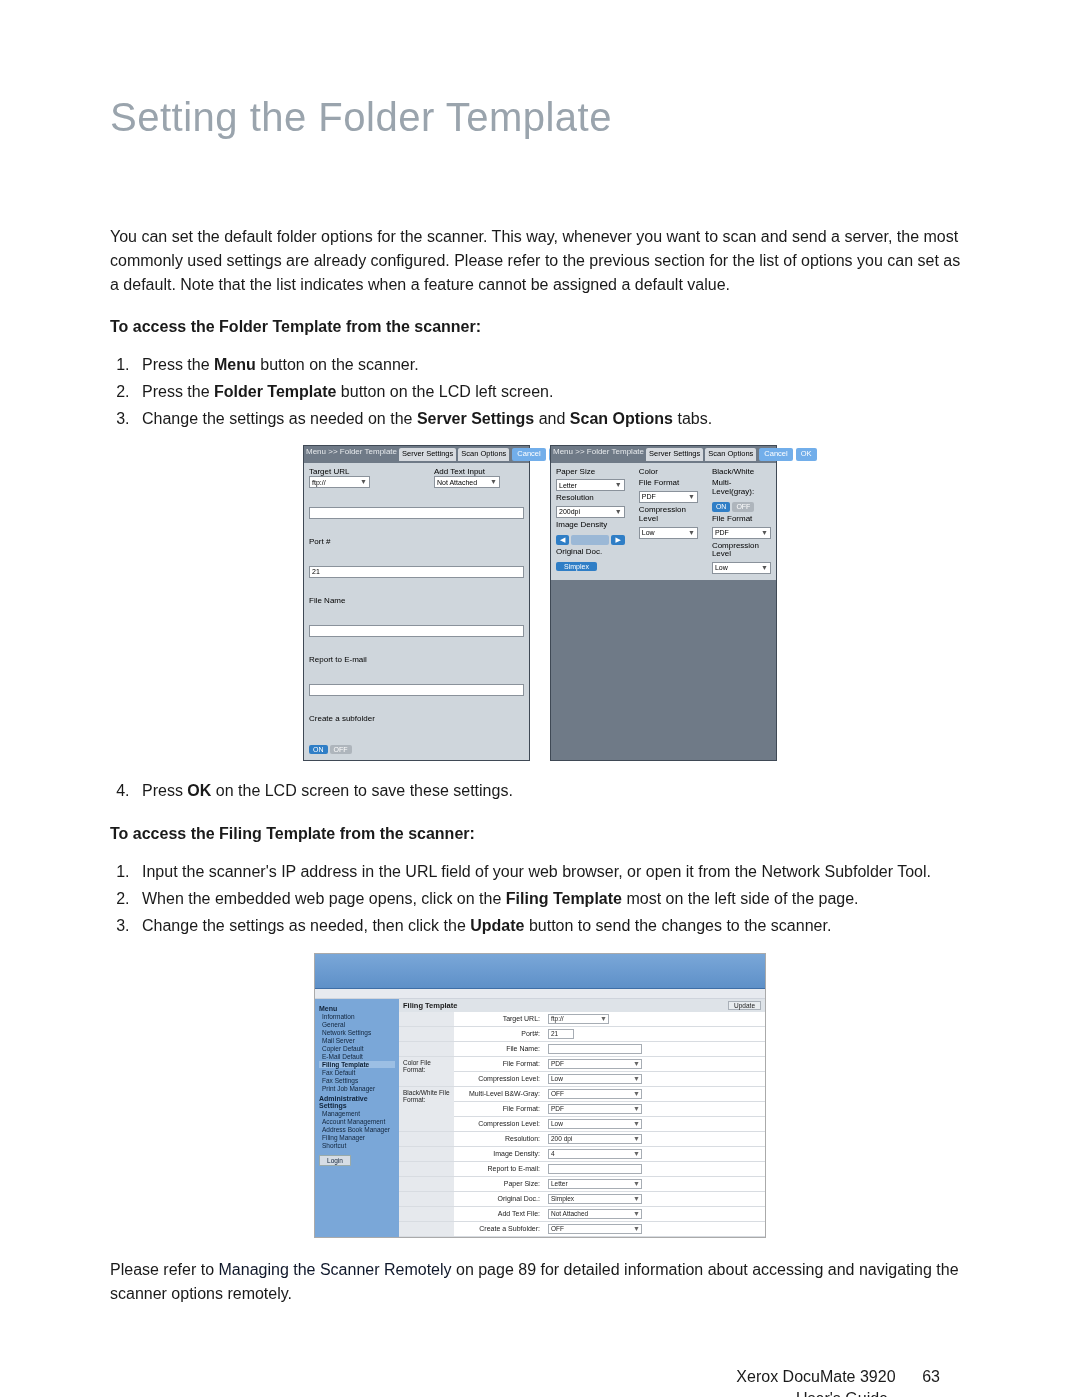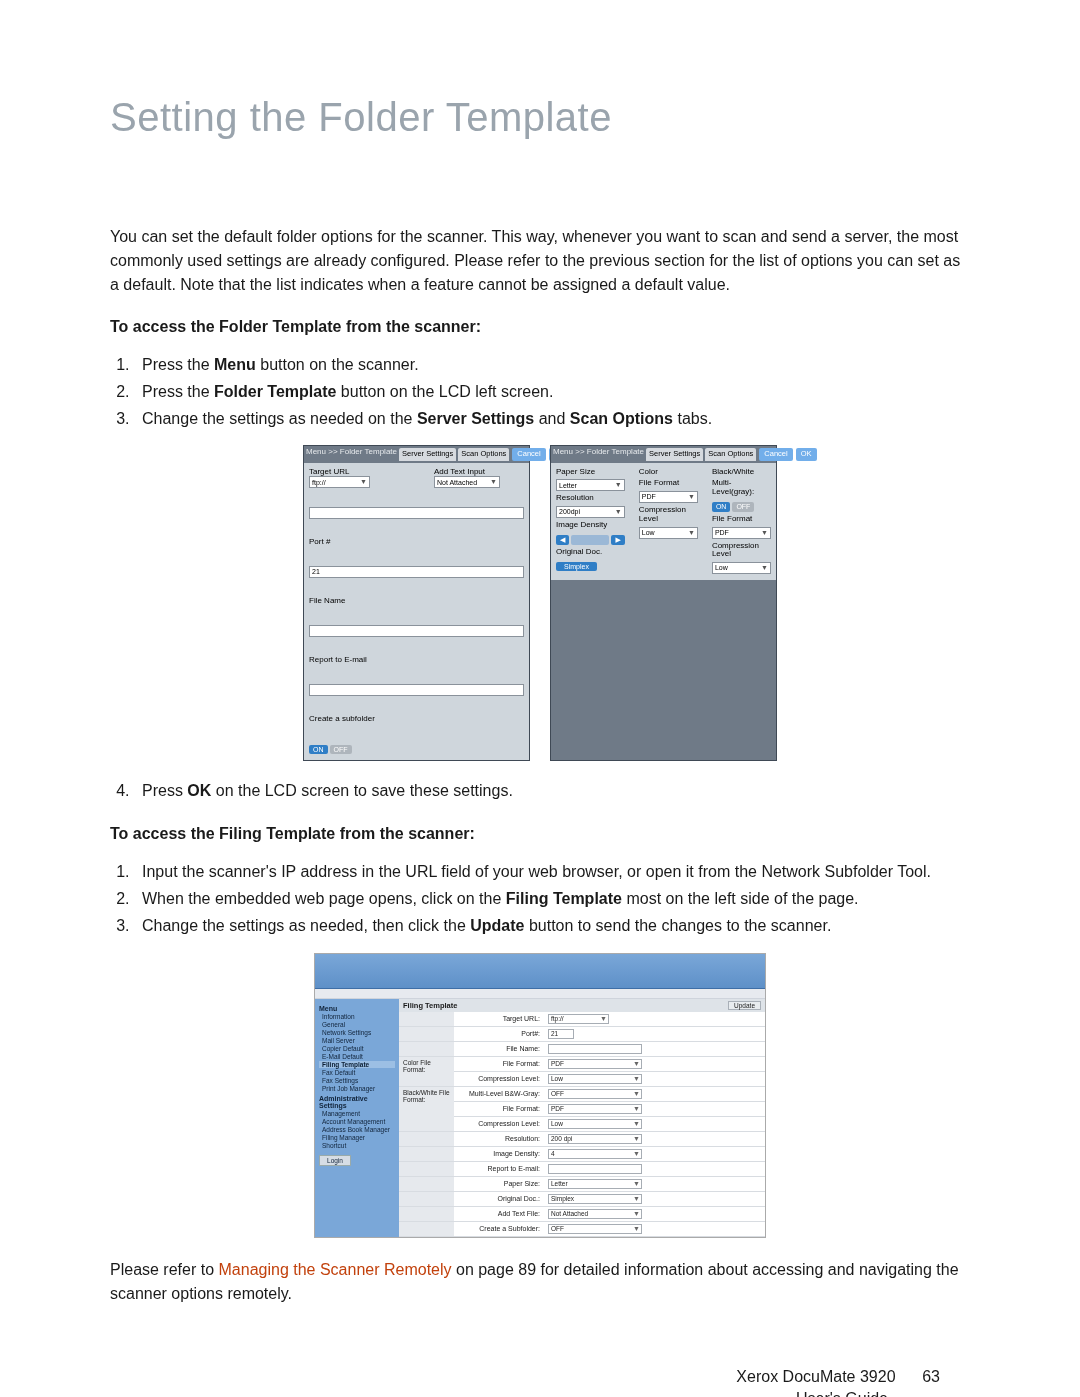"Managing the Scanner Remotely" .link { color: #c2410c -> #0f172a }
